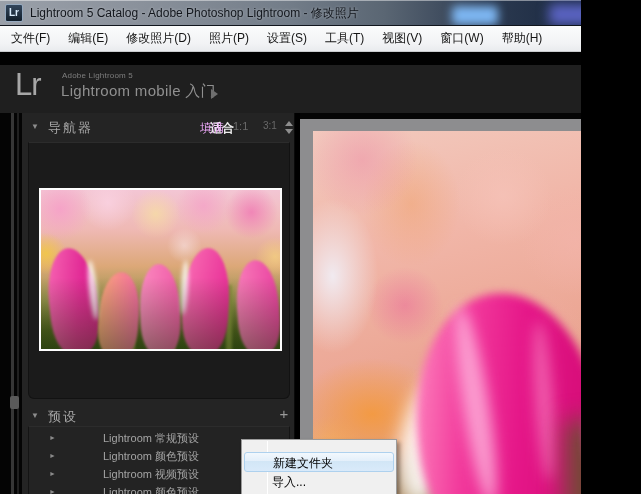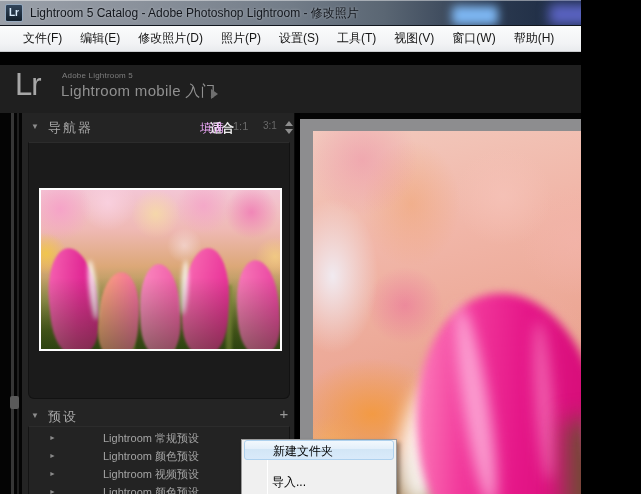"文件(F)" .menubar { padding-left: 14px -> 2px }
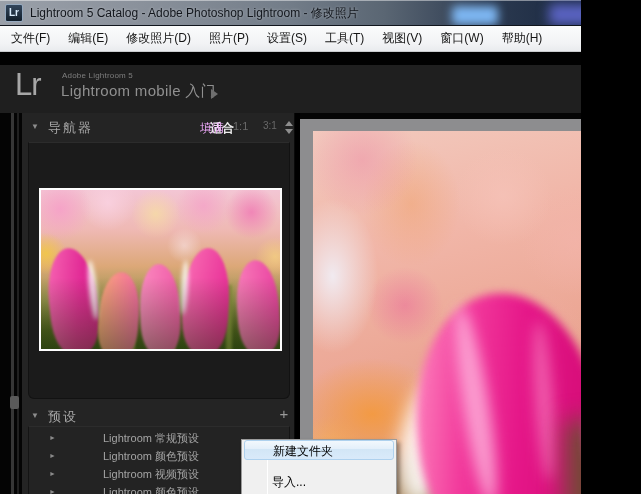"新建文件夹" .ctx-hl { top: 0 -> 12px }
